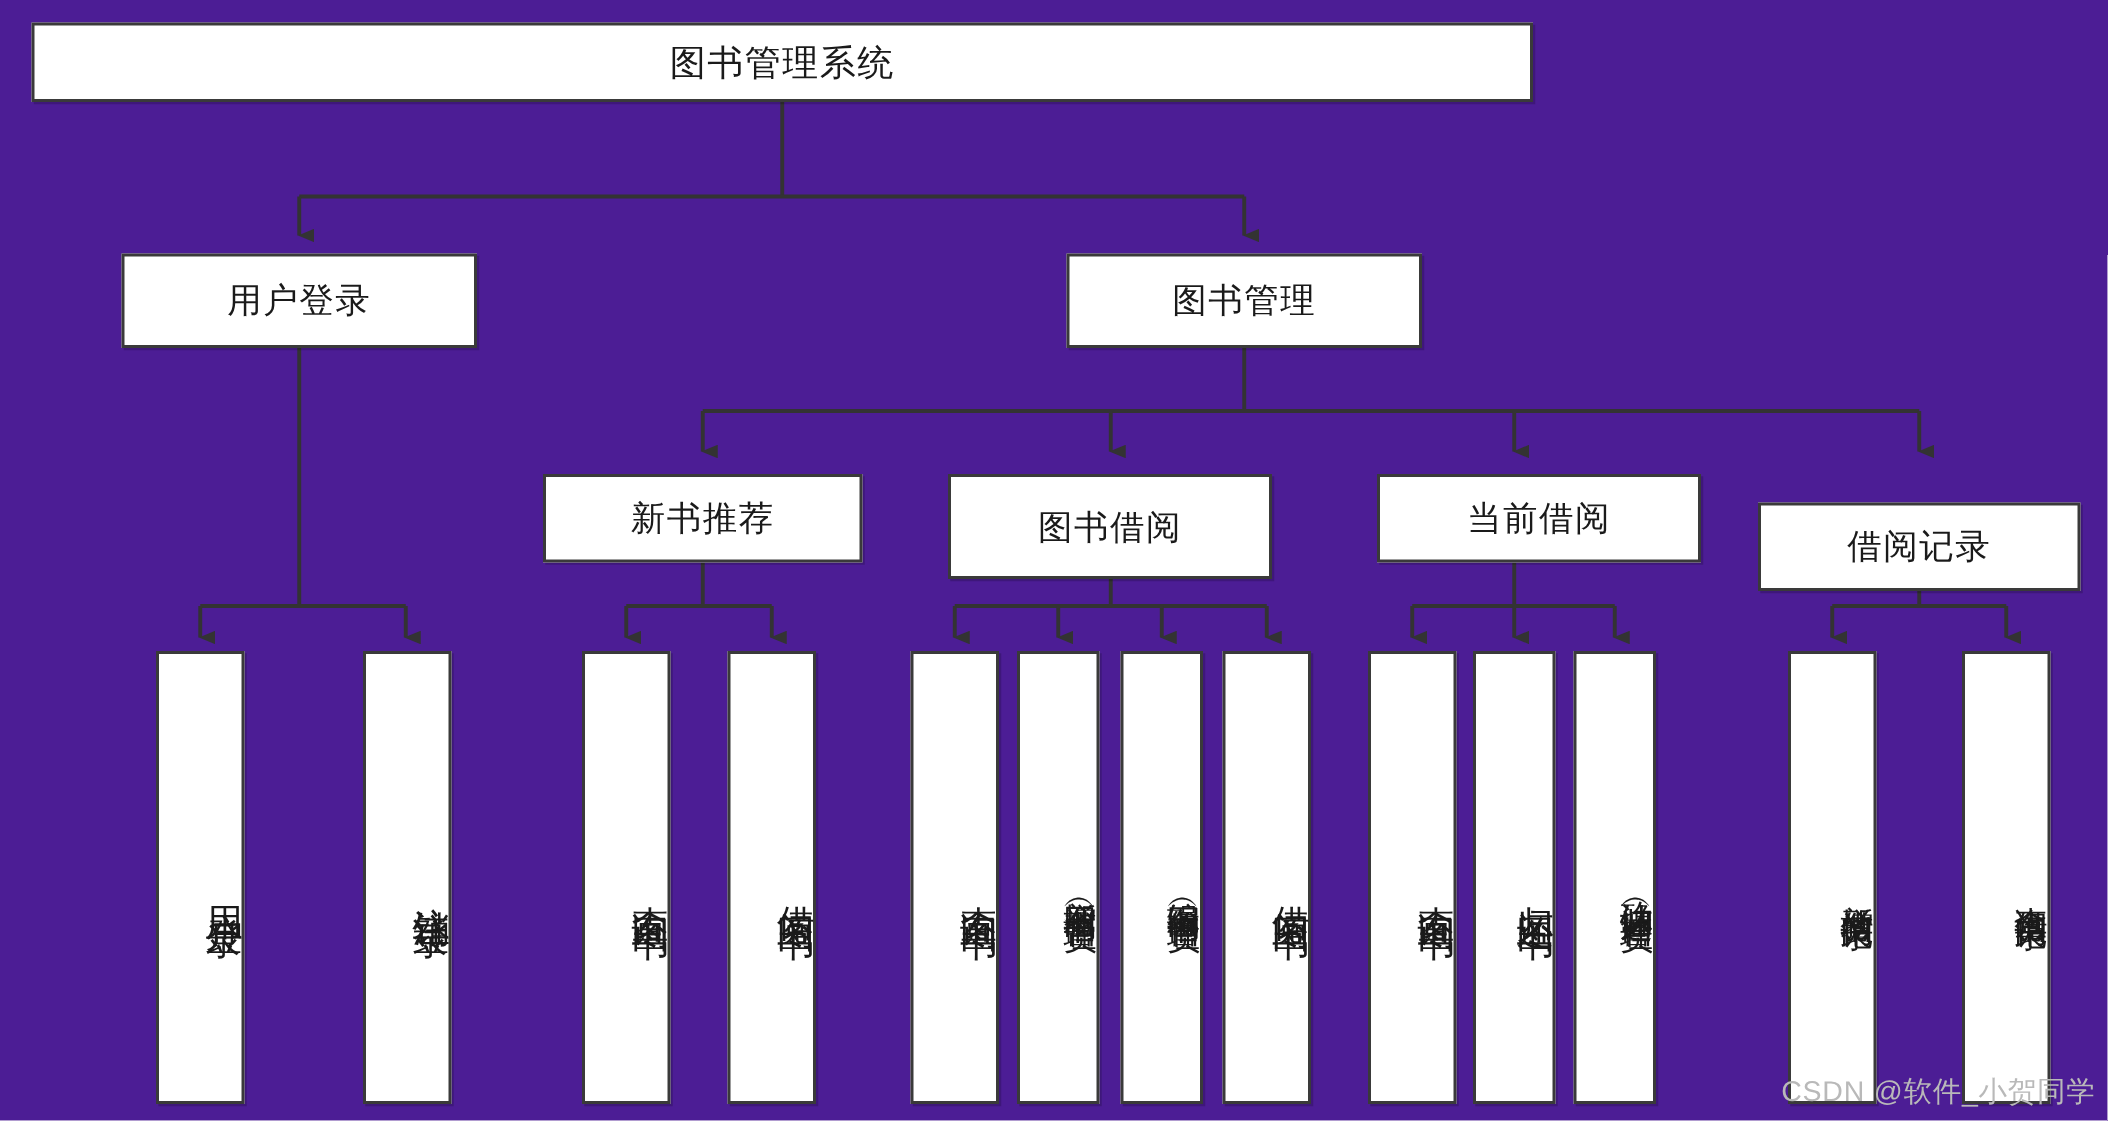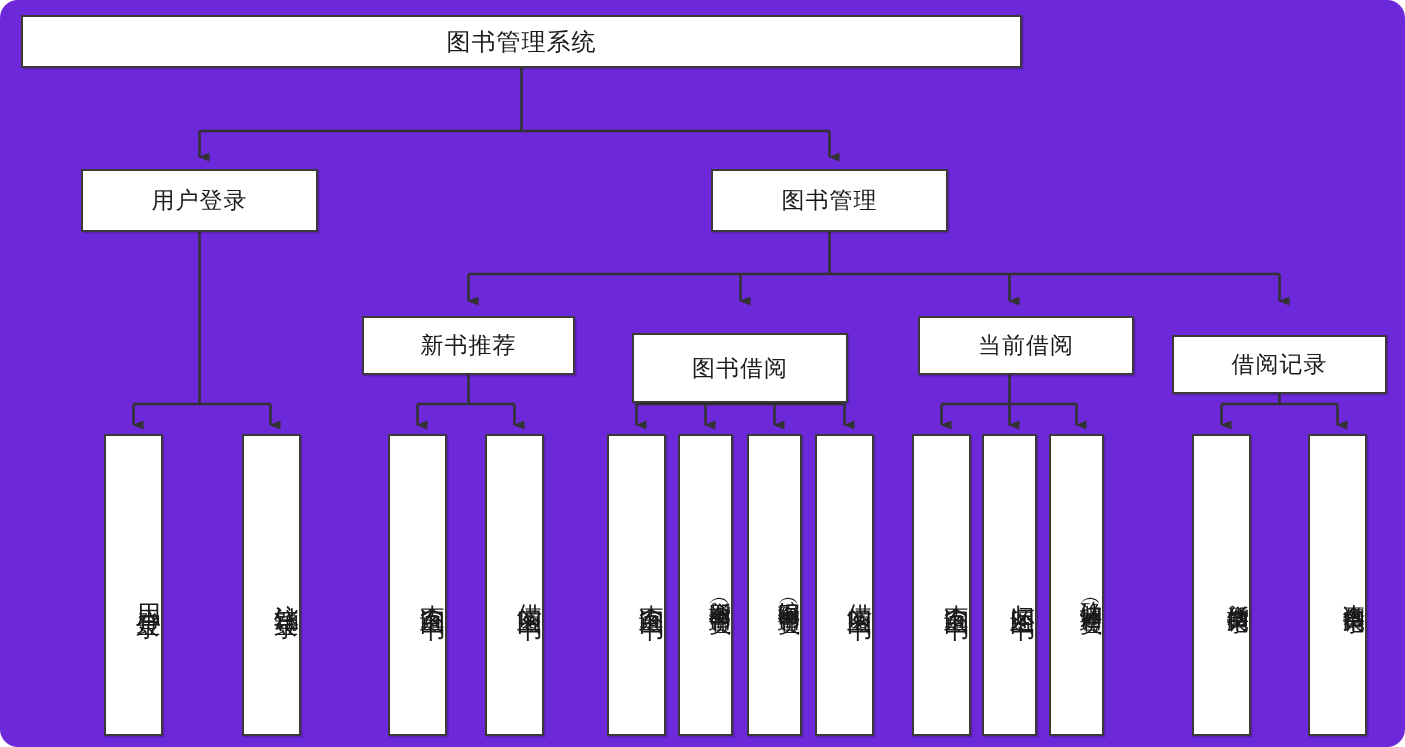"图书管理系统" #canvas { background: #6d28d9 -> #4c1d95; border-radius: 18px -> none }
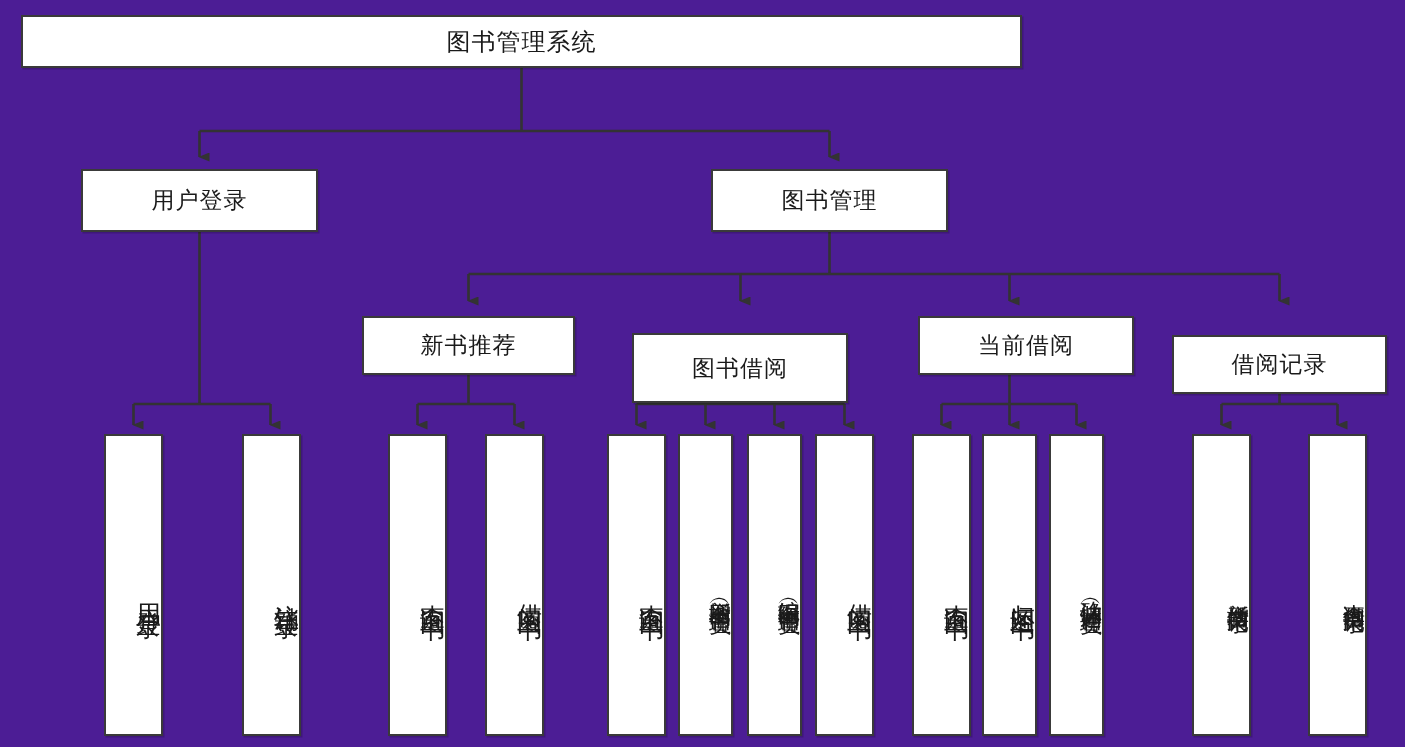"图书借阅" div.node { top: 333px -> 316px }
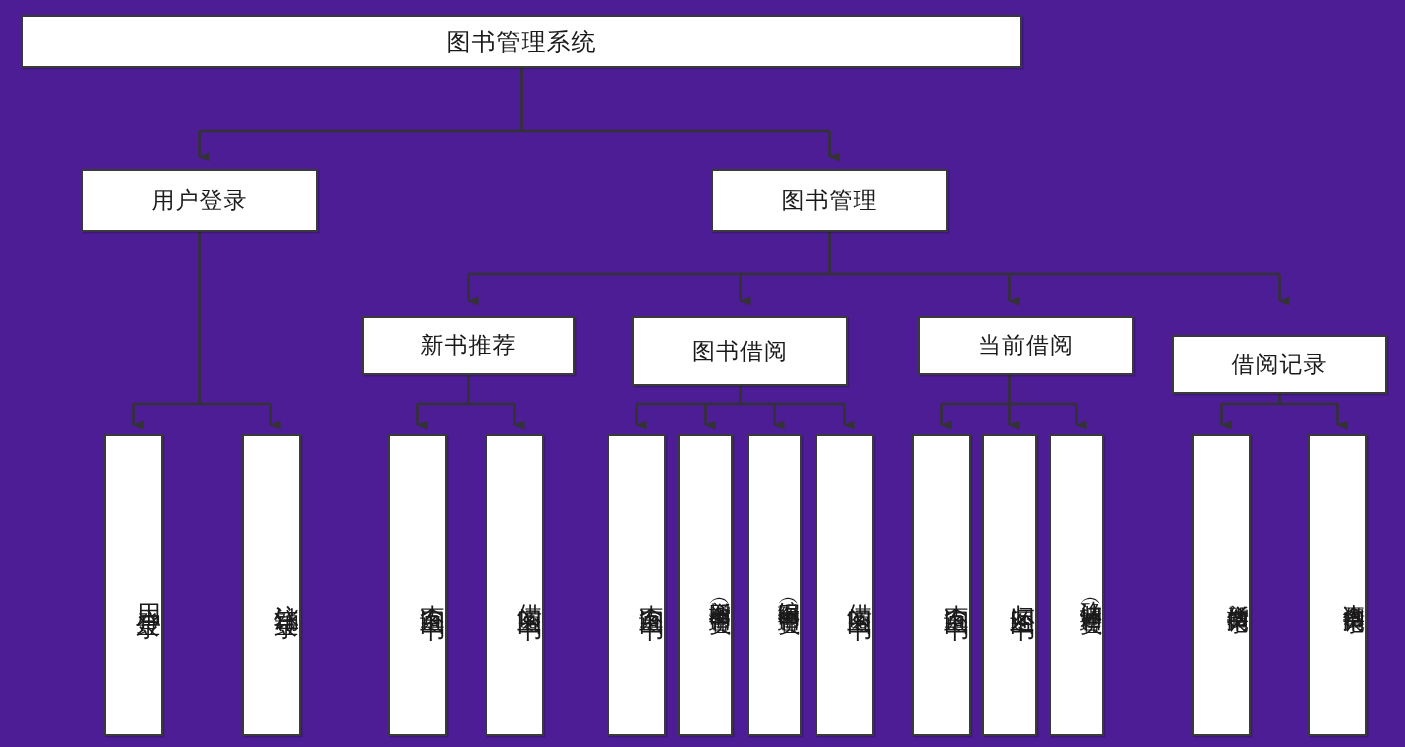"CSDN @软件_小贺同学" div.watermark { html: none -> <div>CSDN @软件_小贺同学</div> }
